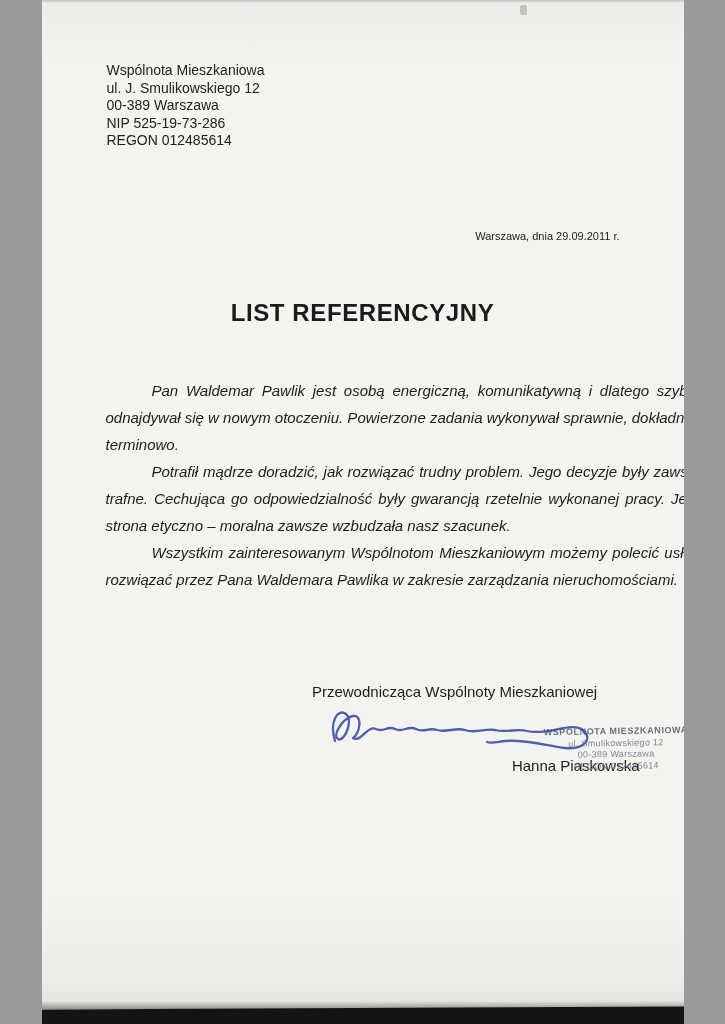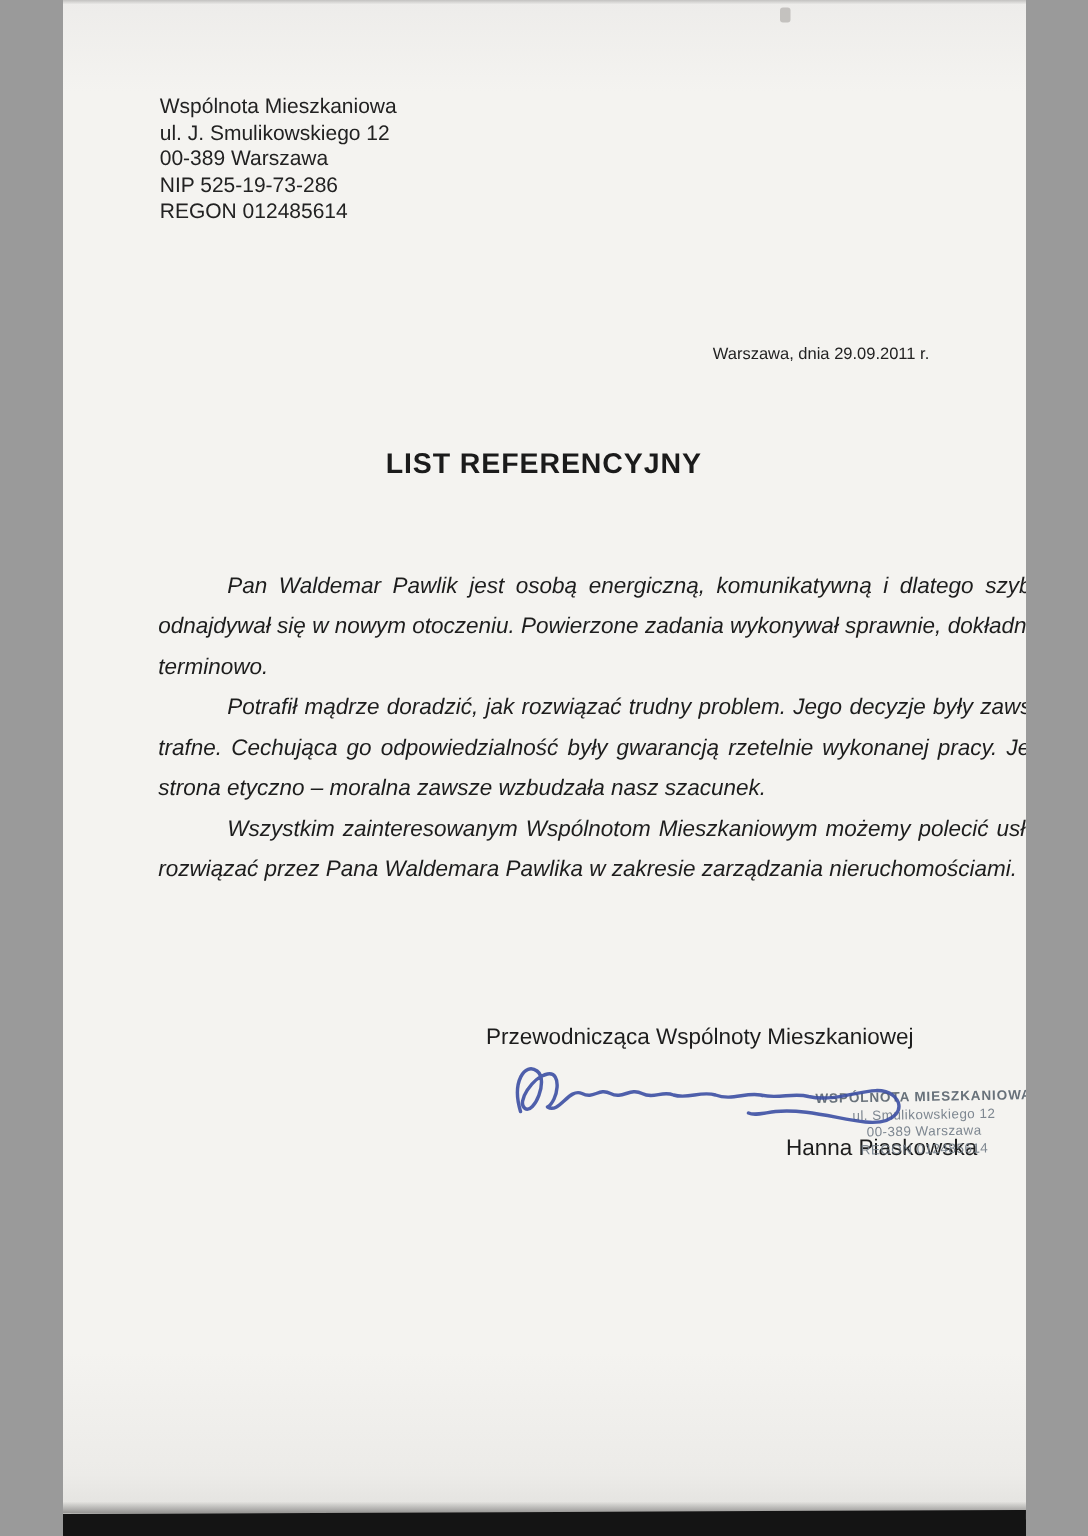"LIST REFERENCYJNY" .letter-title { font-size: 19px -> 24px }
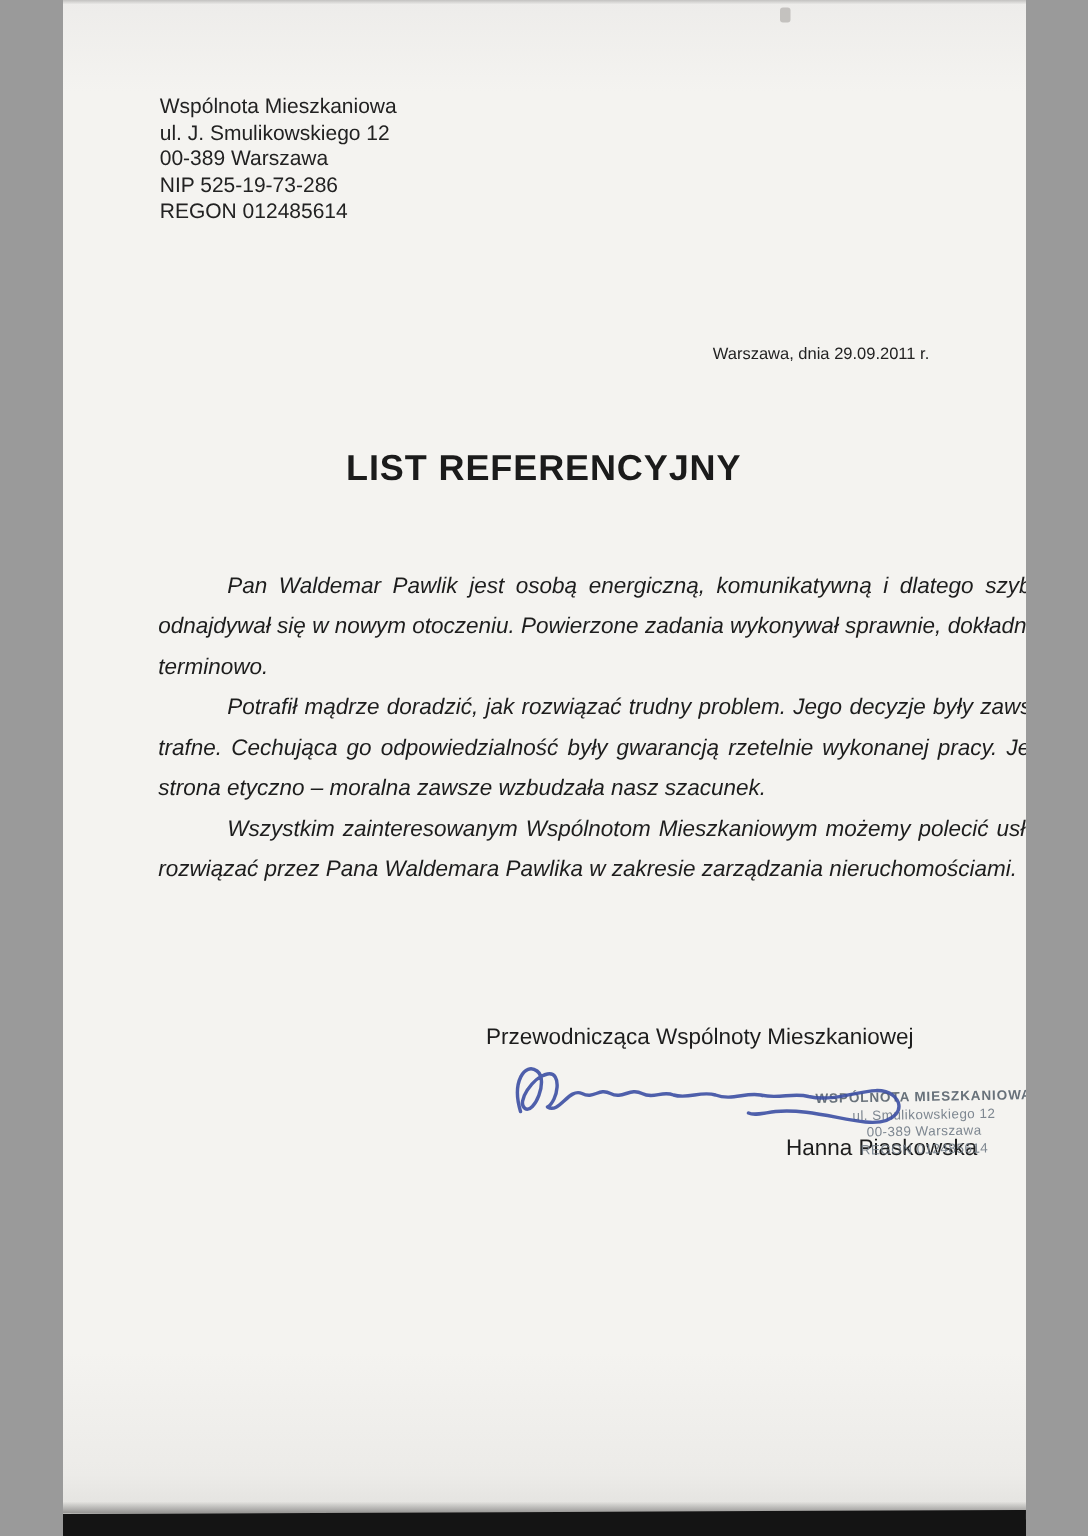"Przewodnicząca Wspólnoty Mieszkaniowej" .sig-block { left: 240px -> 228px }
